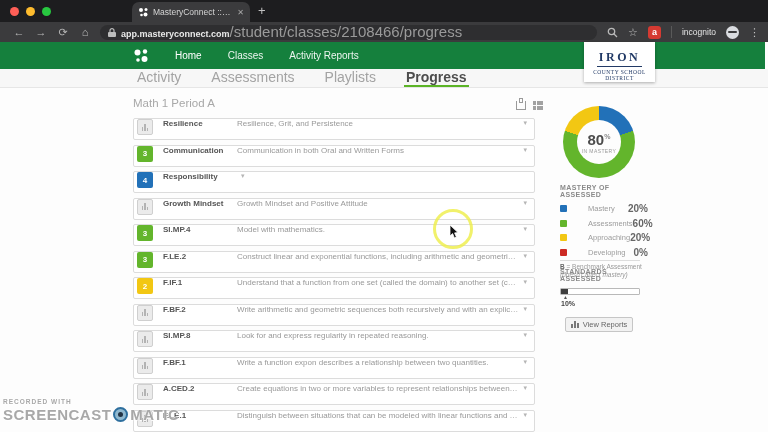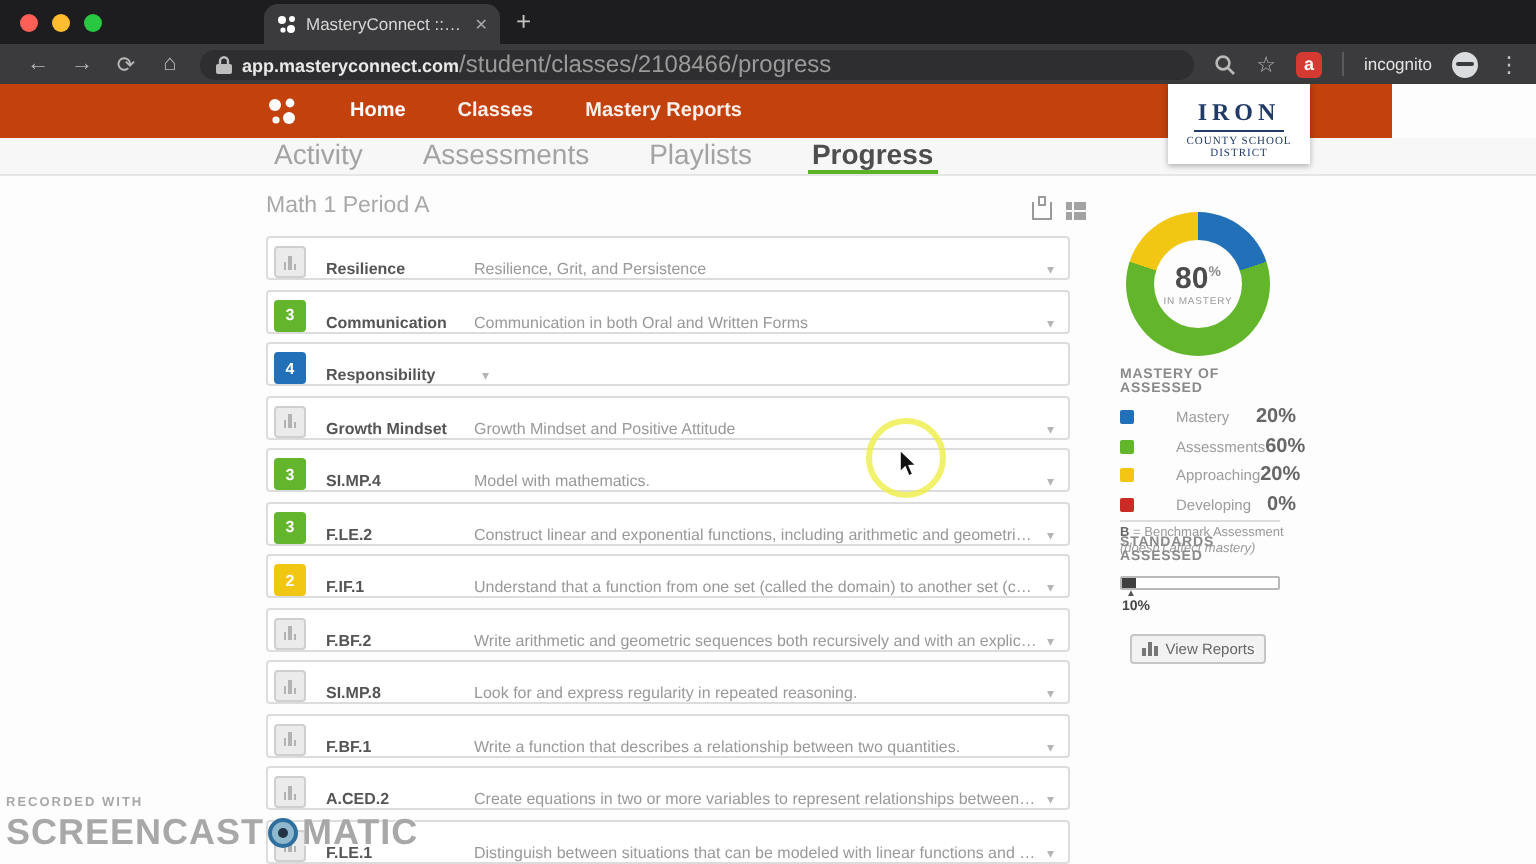"/student/classes/2108466/progress" .url-path { font-size: 12px -> 15px }
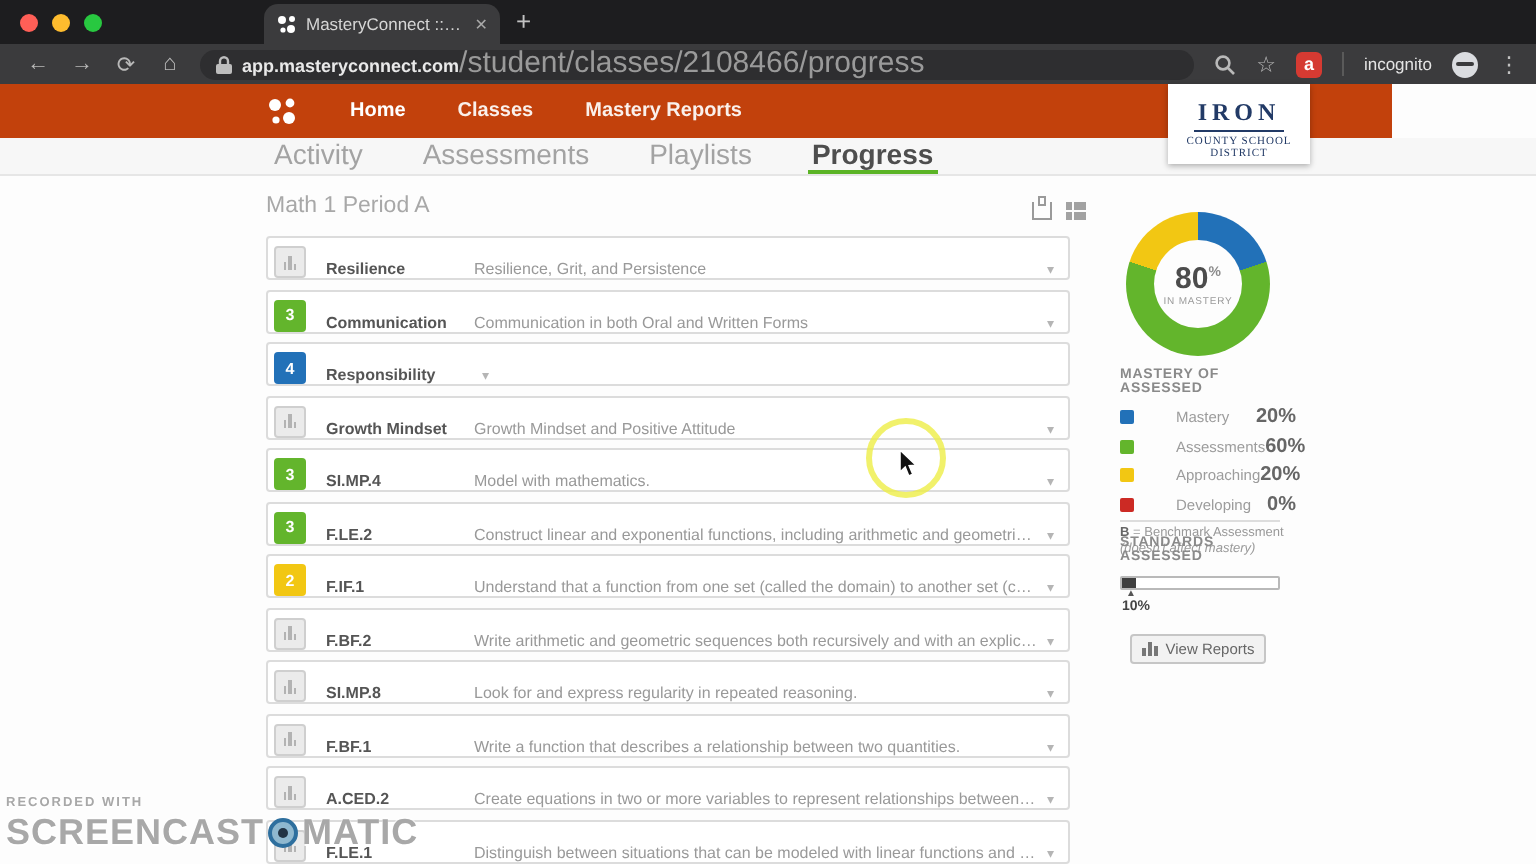"Home" .appheader { background: #c2410c -> #15803d; font-weight: bold -> none; width: 696px -> 765px }
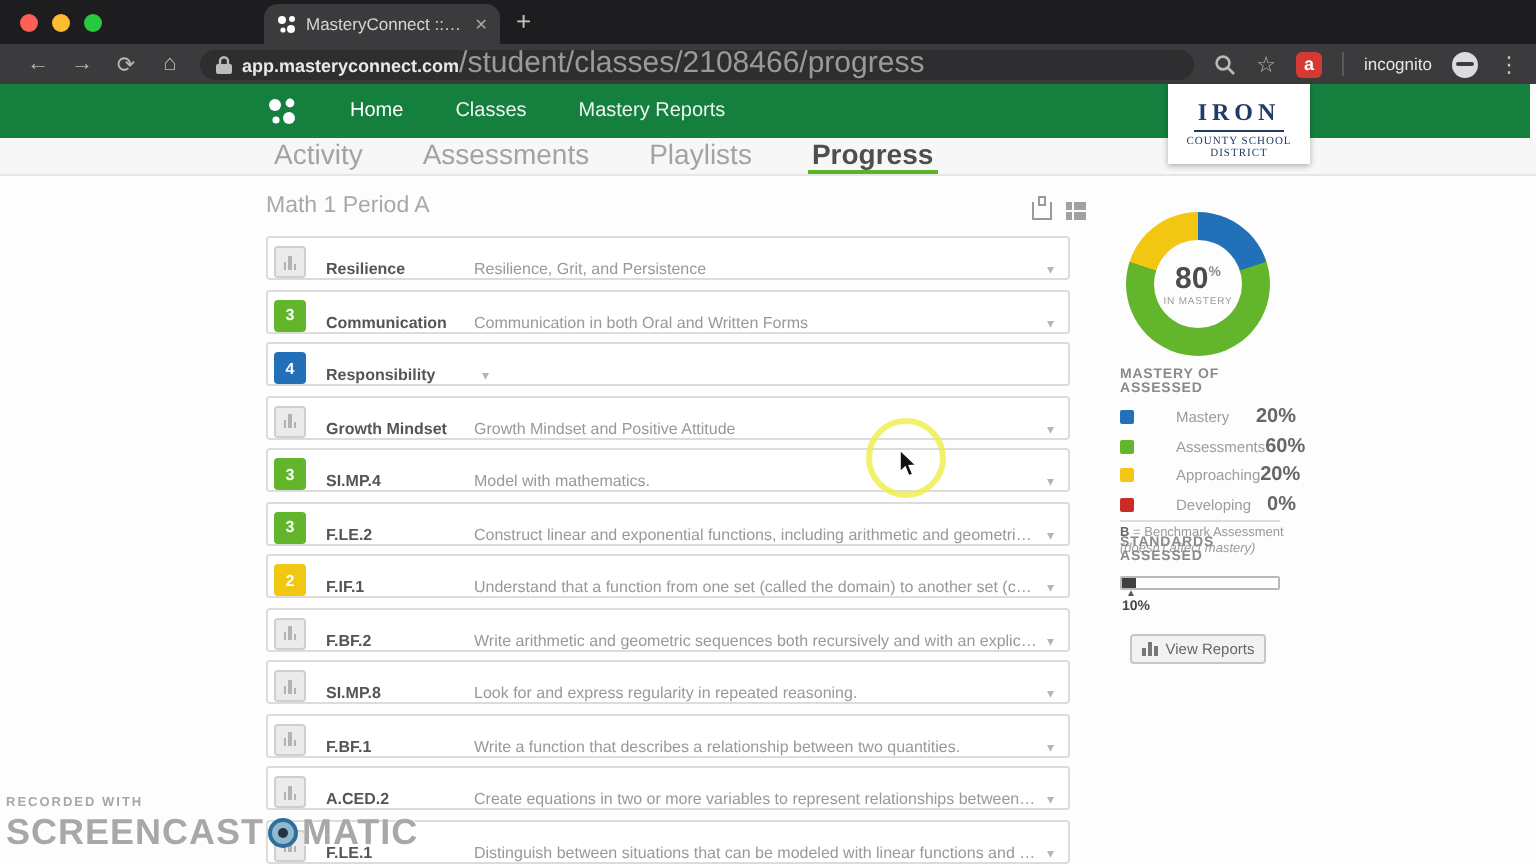"Mastery Reports" span.appnav-item { text: Mastery -> Activity }
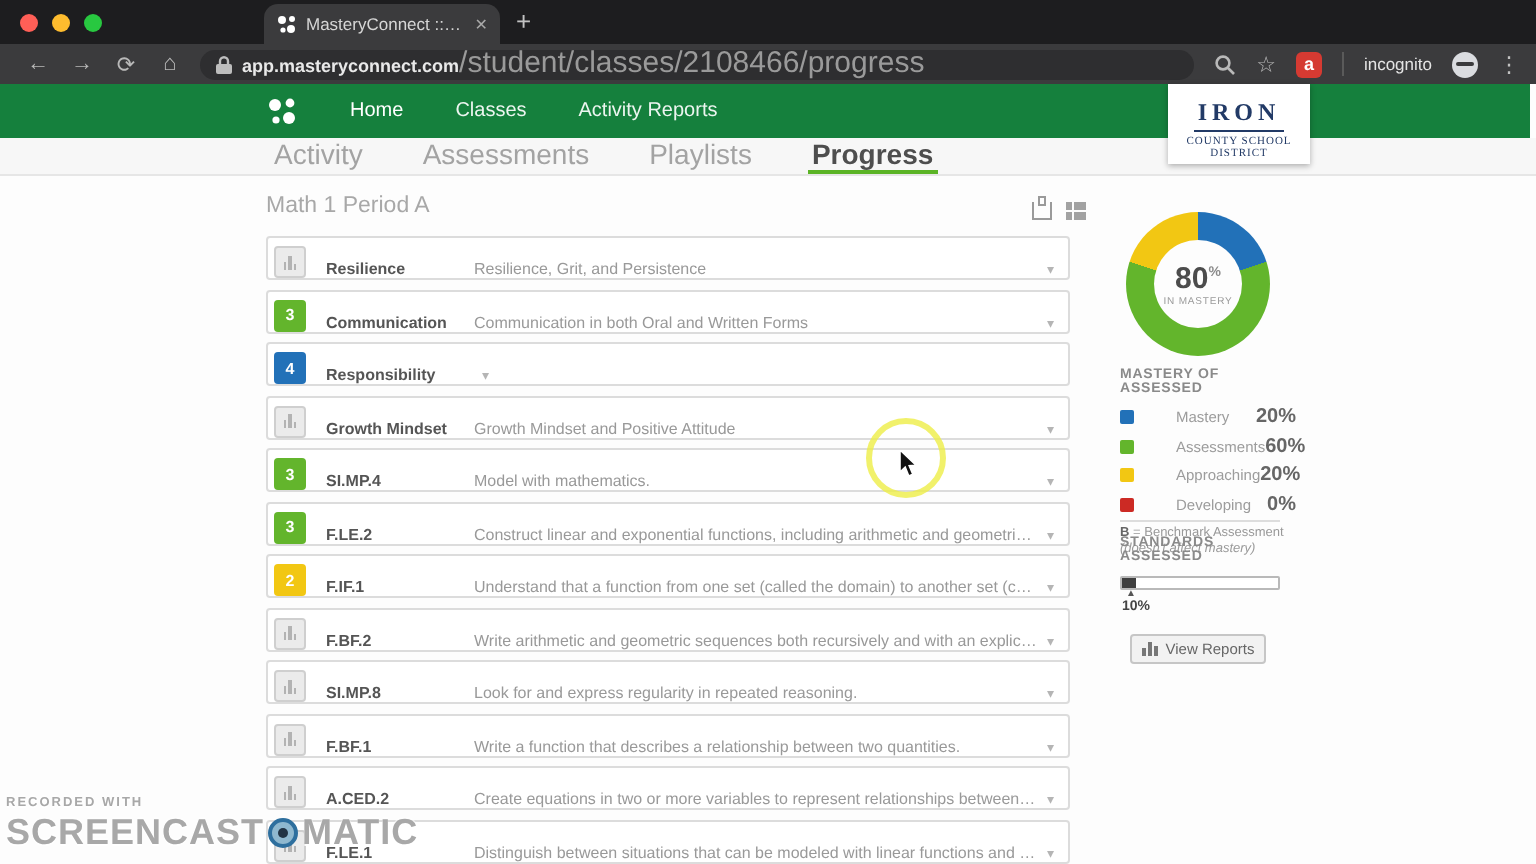"Resilience" .srow { align-items: flex-end -> flex-start }
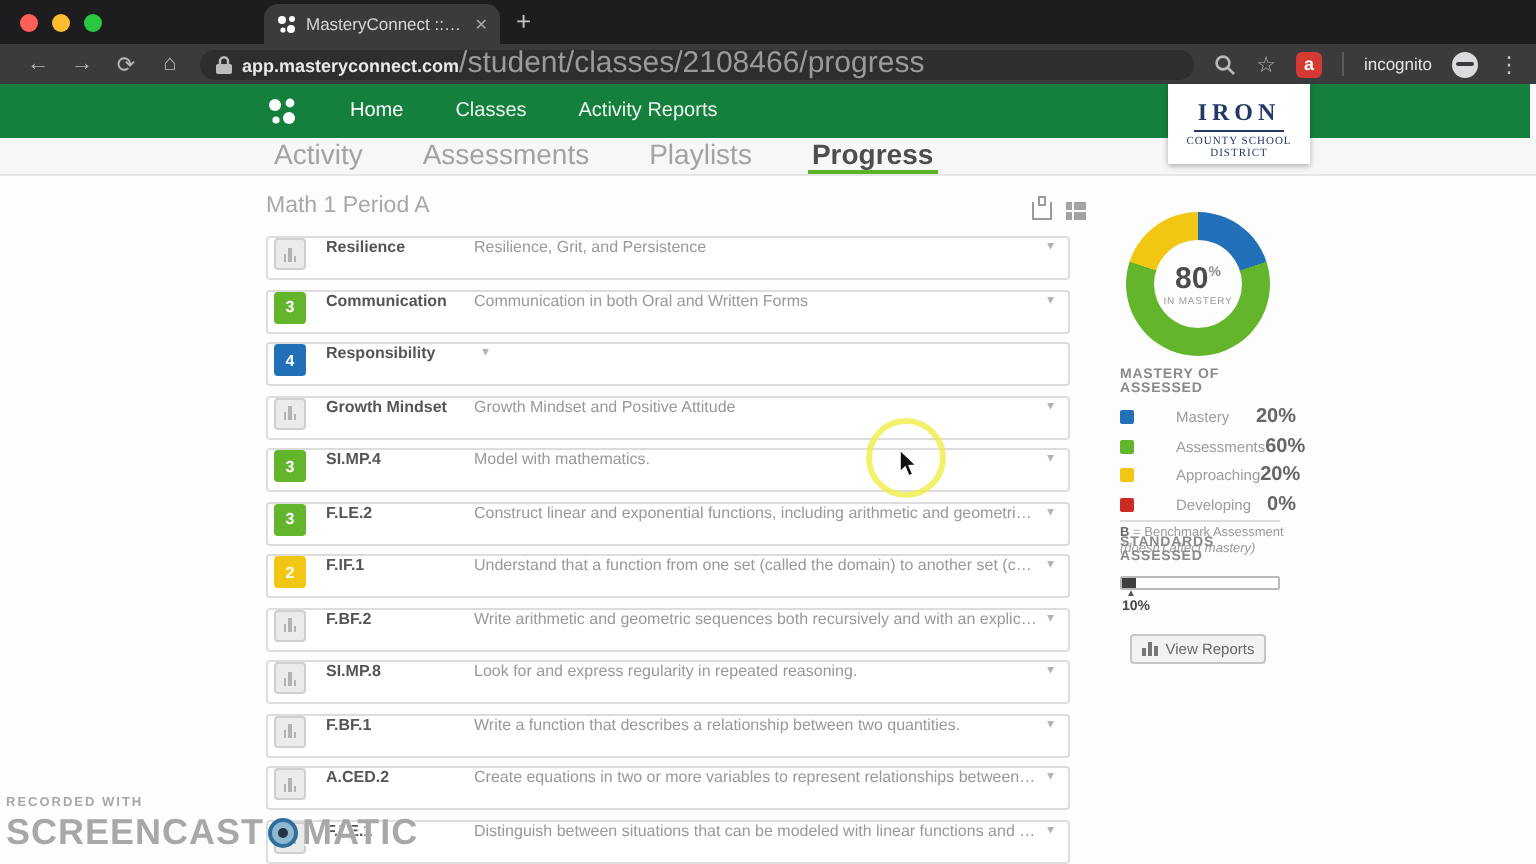"Write a function that describes" span.srow-desc { text: that -> expon }
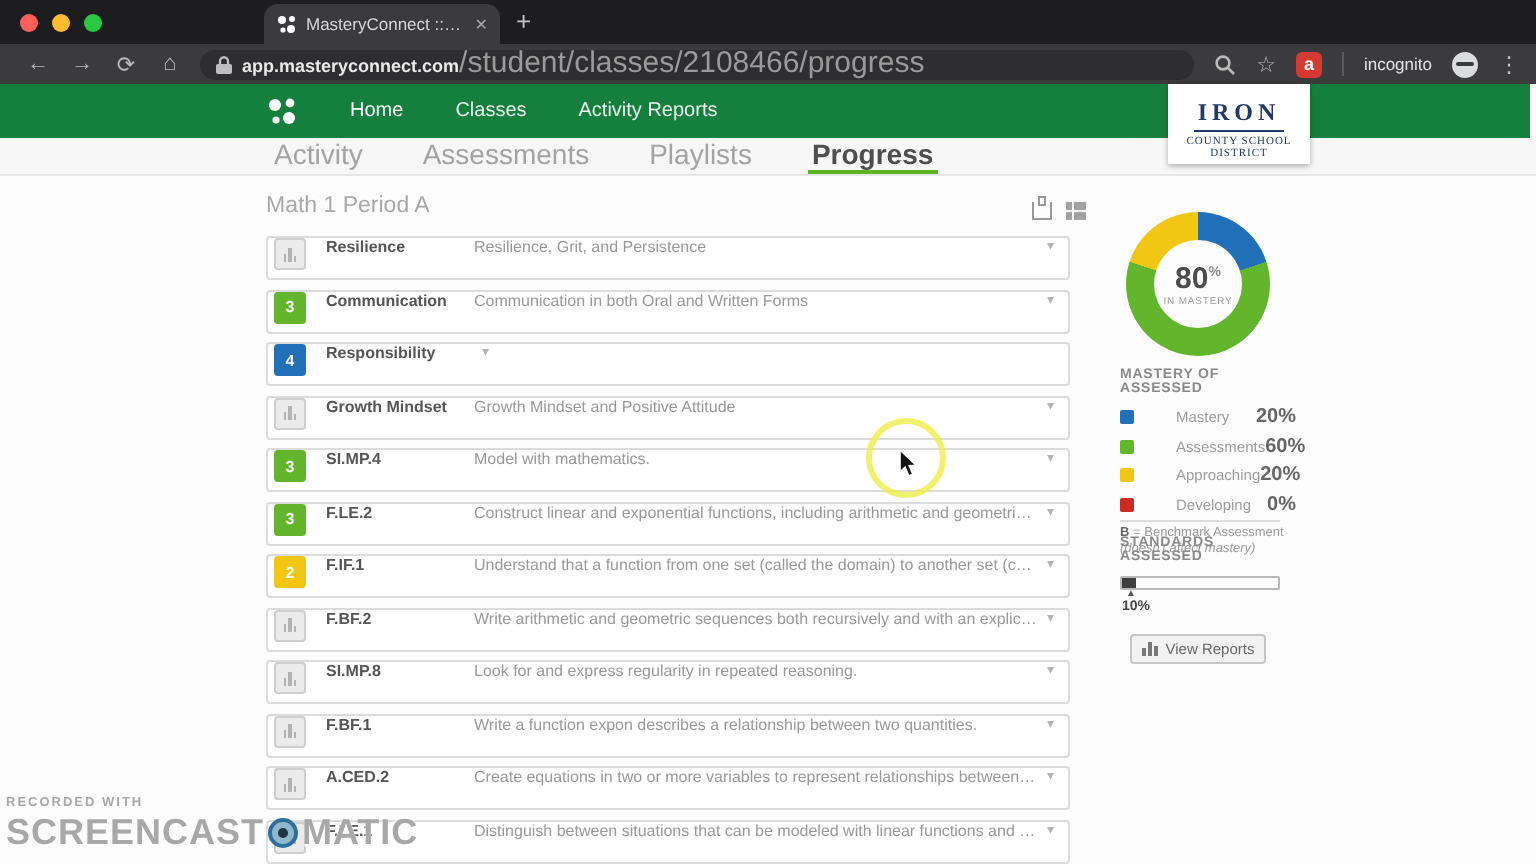"SCREENCAST" .wm-brand { font-size: 18px -> 15px }
